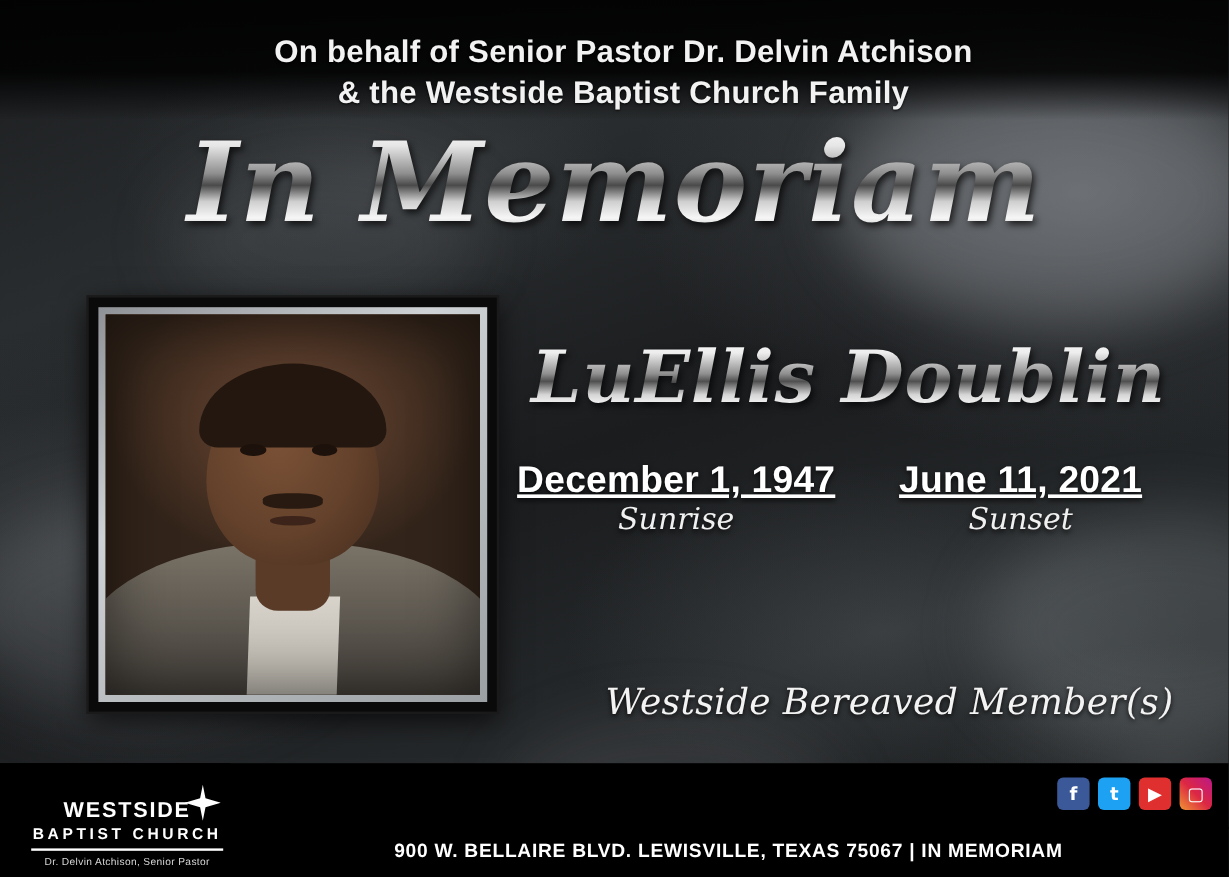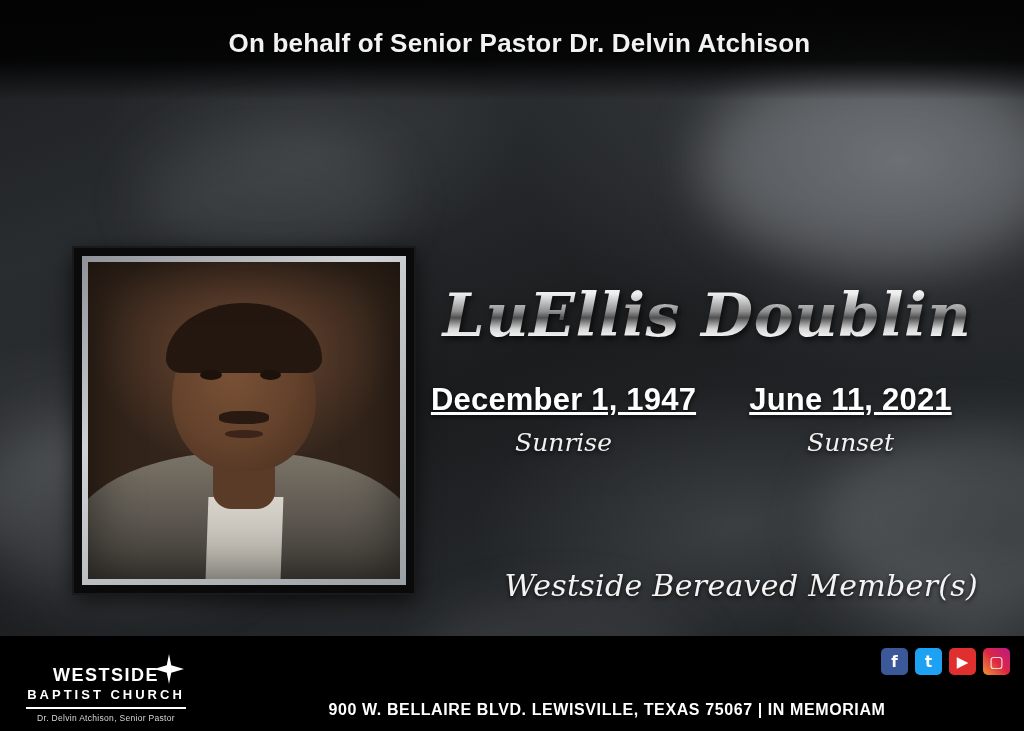"& the Westside Baptist Church" div { html: none -> <div>&amp; the Westside Baptist Church Family</div> }
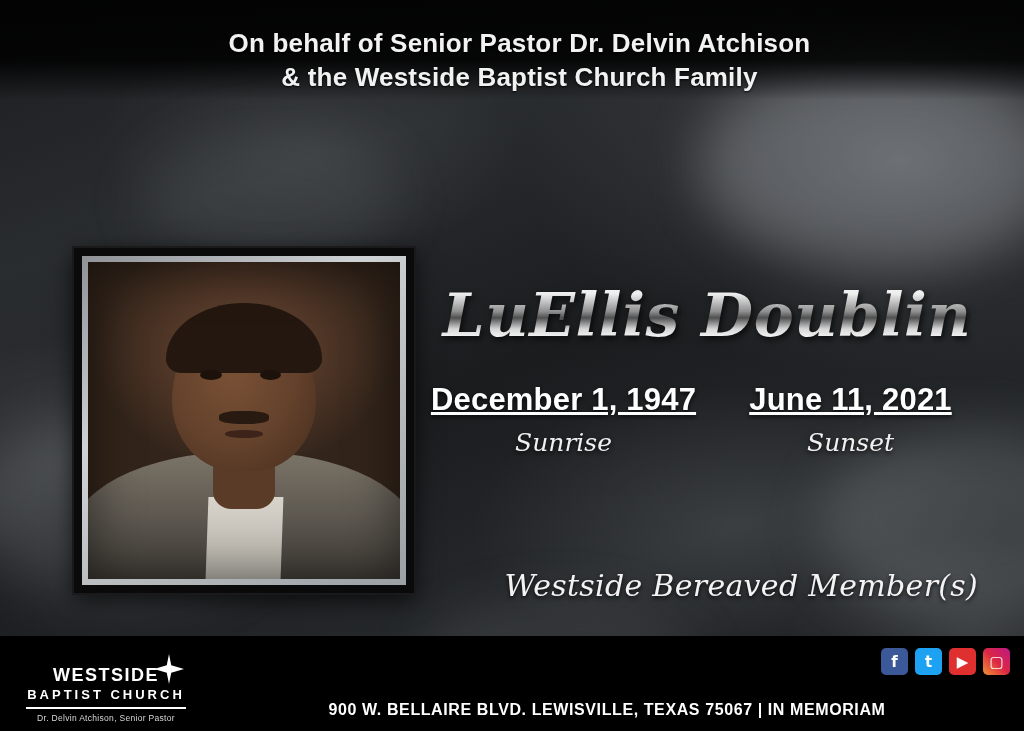"In Memoriam" div { html: none -> <div>In Memoriam</div> }
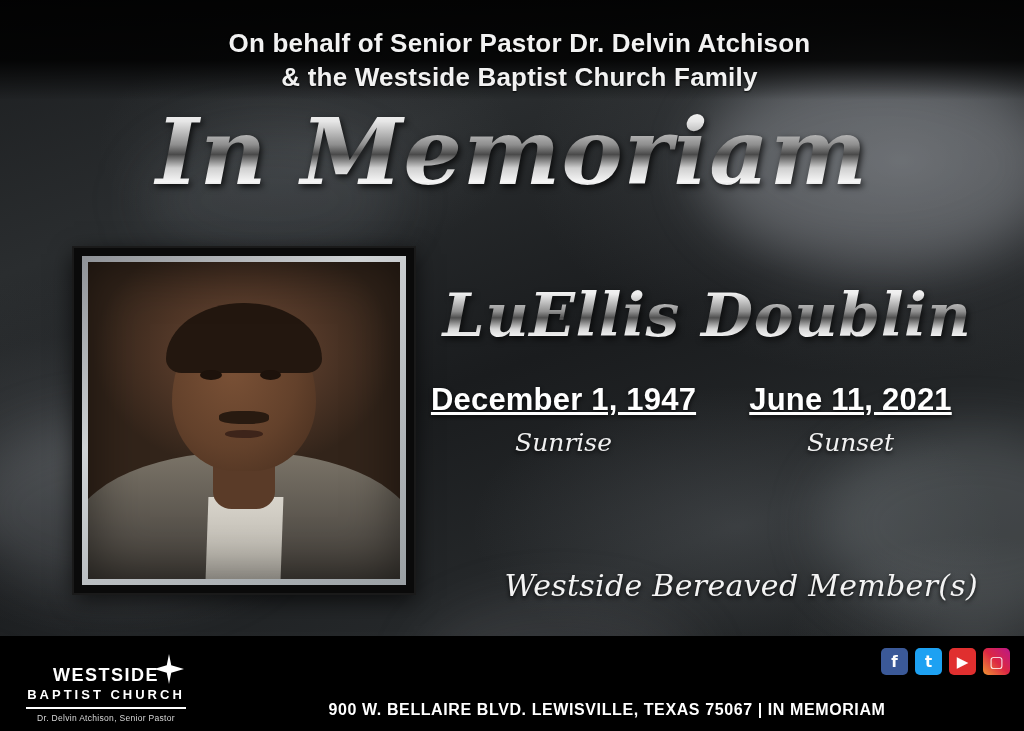"Sunrise" .date-label { margin-top: 10px -> 0 }
